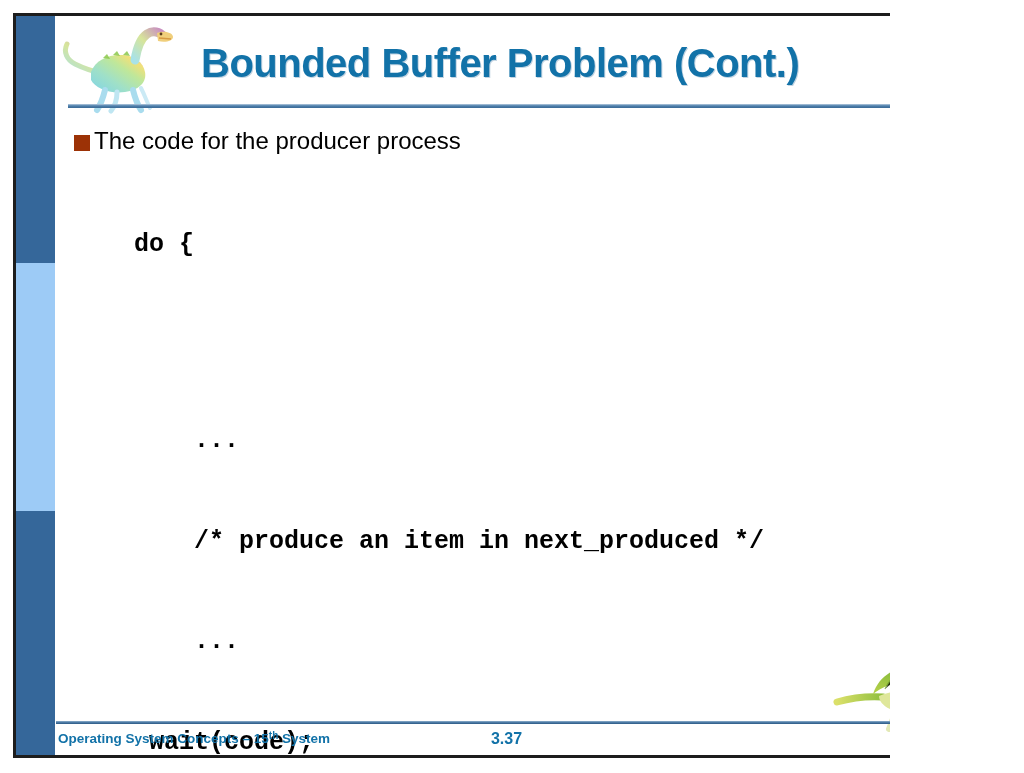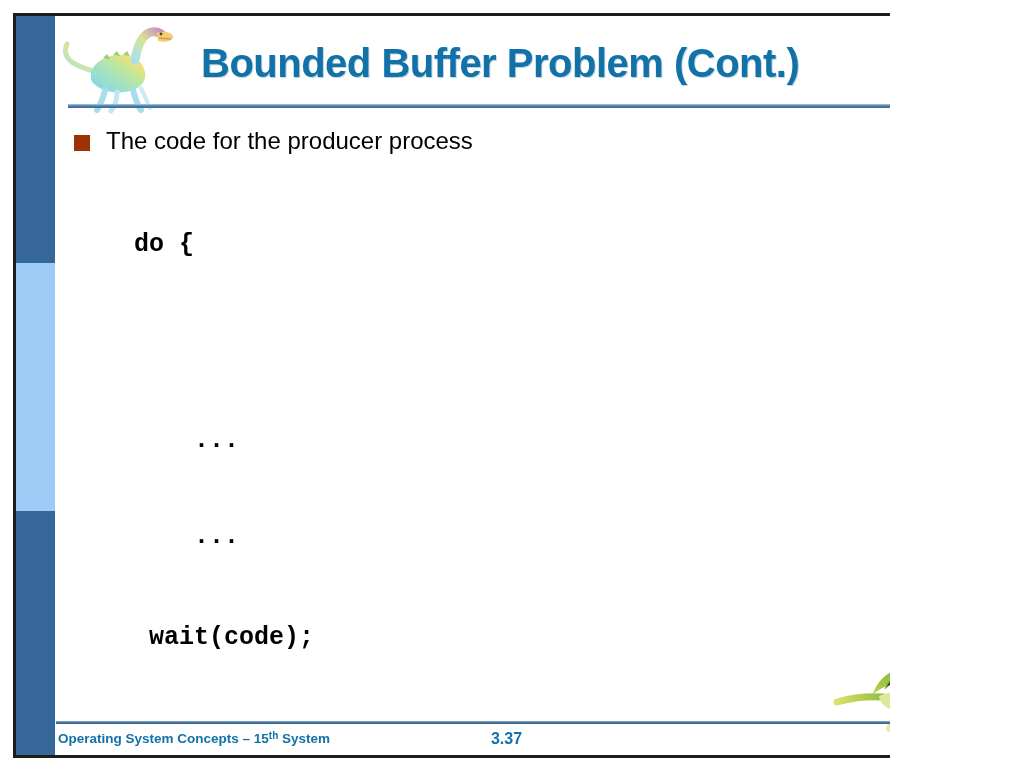"The code for the producer" .bullet-row { gap: 16px -> 4px }
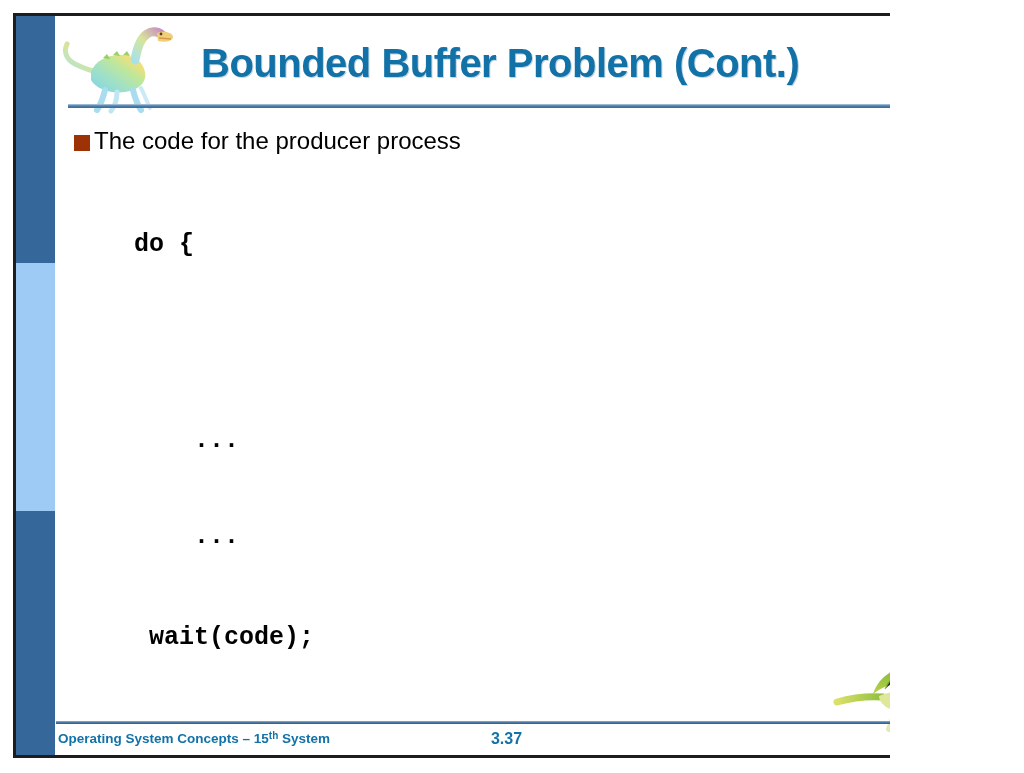"/* produce an item in" div.code-line { html: none -> <div> /* produce an item in next_produced */</div> }
